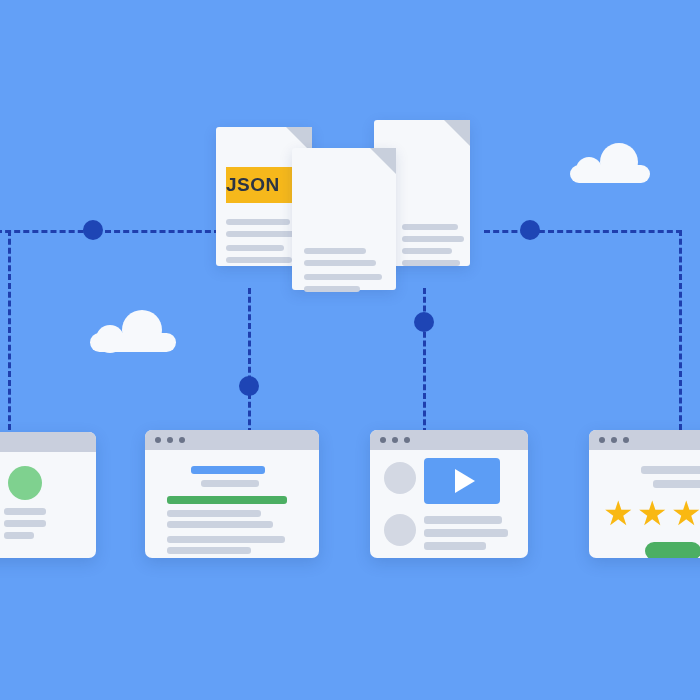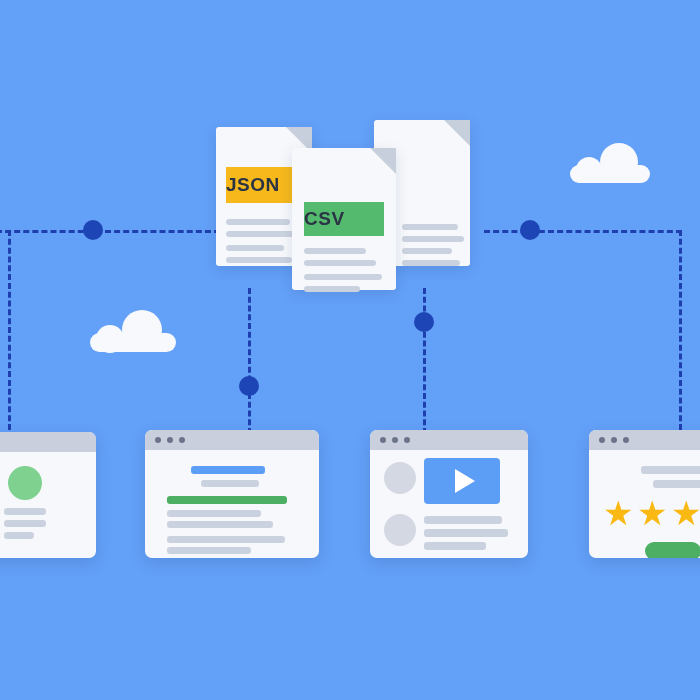"CSV" div.tag { html: <div> <span>CSV</span> </div> -> none }
